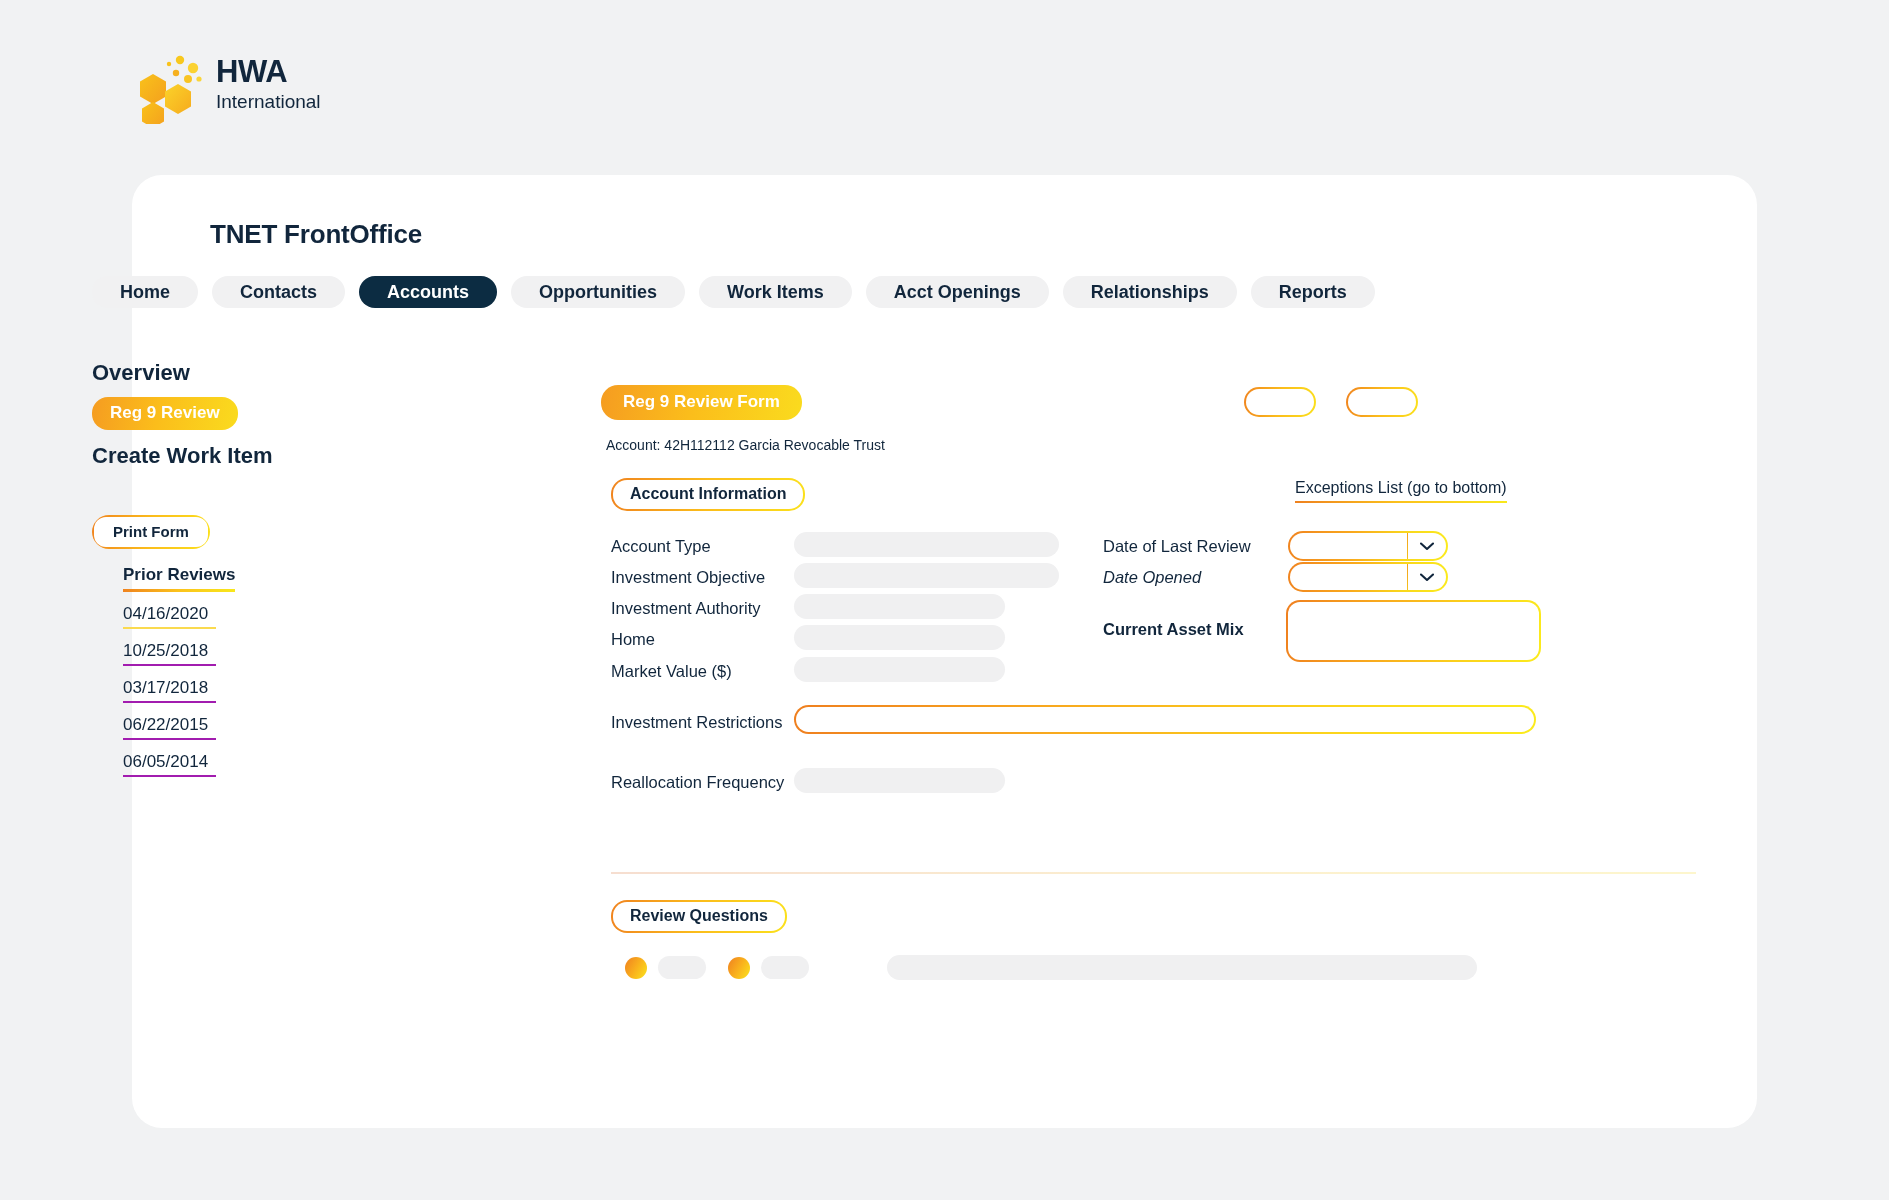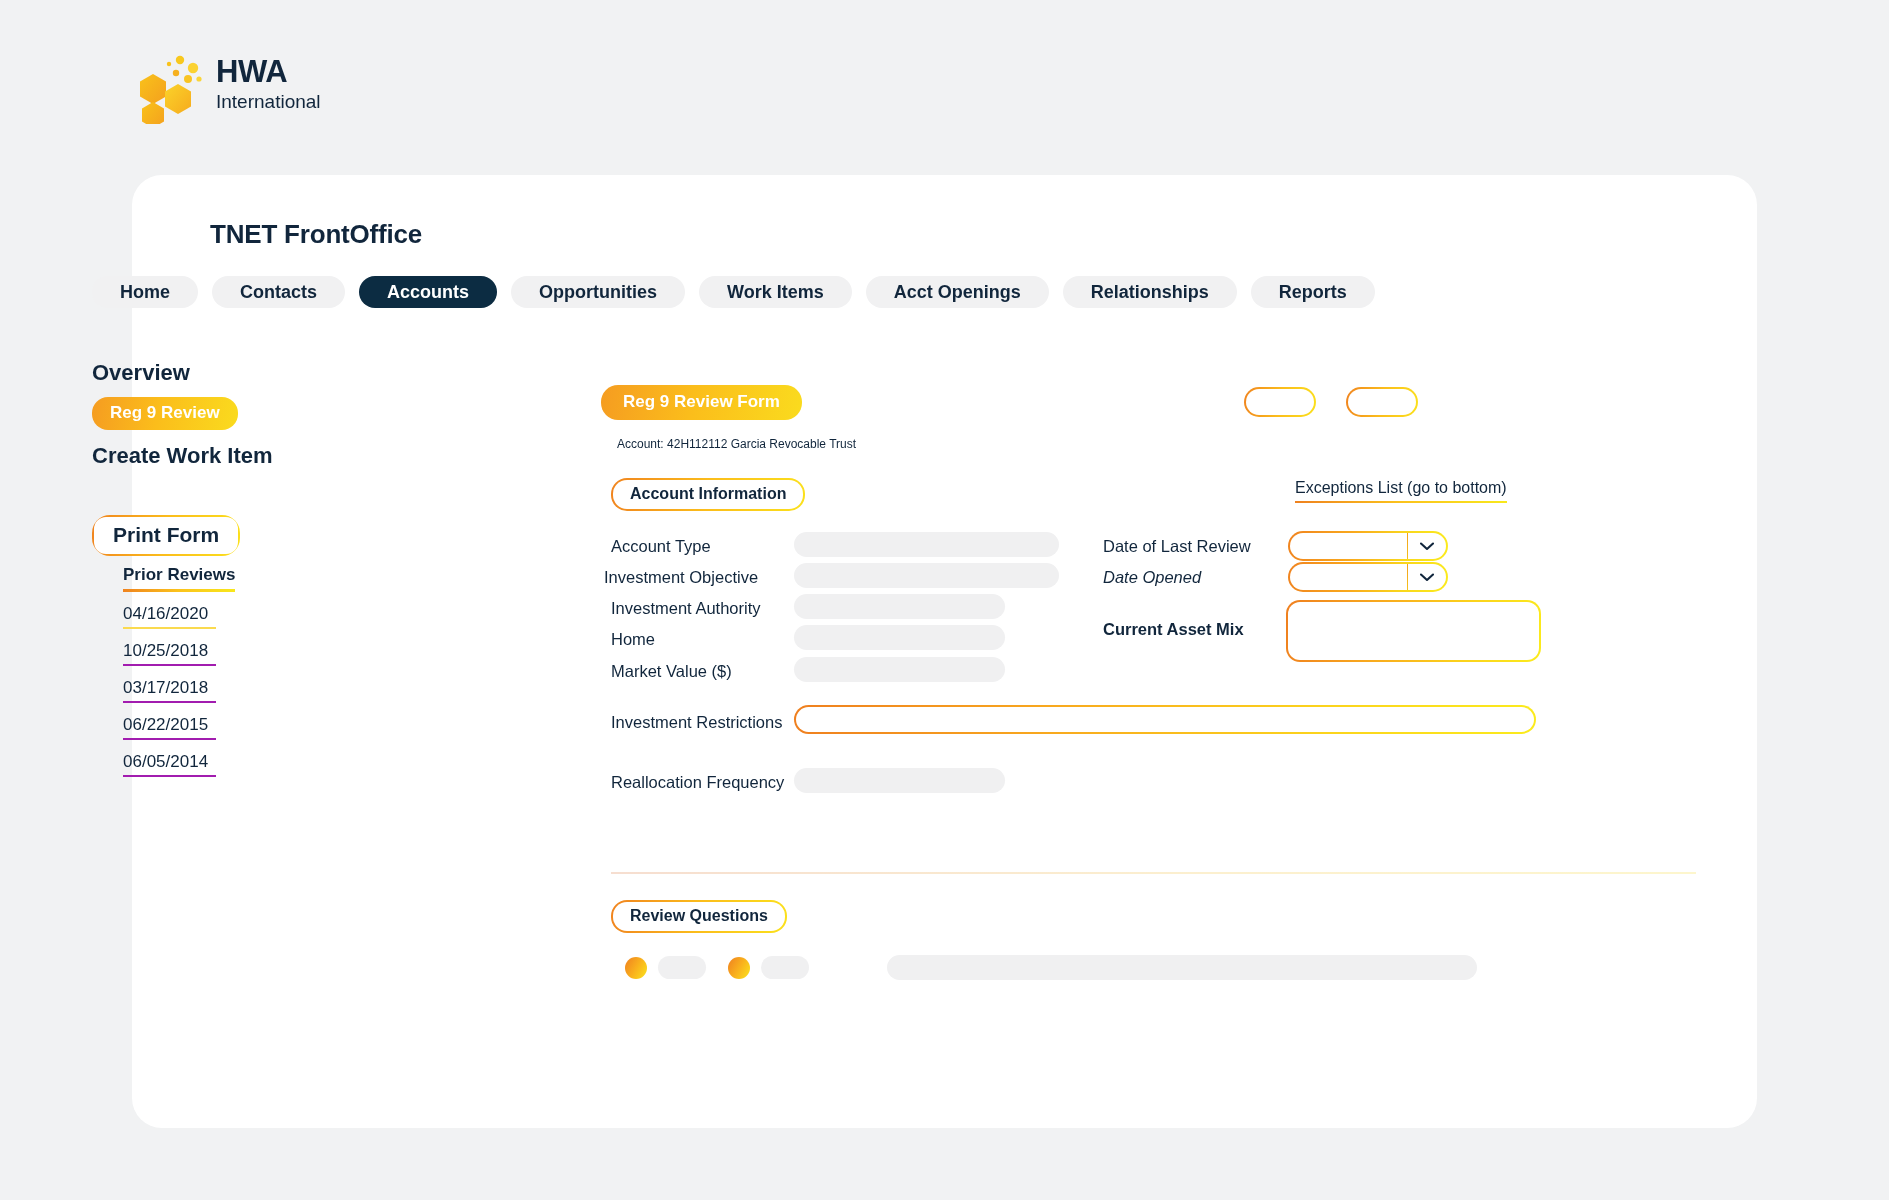"Account: 42H112112 Garcia Revocable" #form-account-line { font-size: 12px -> 14px; left: 16px -> 5px }
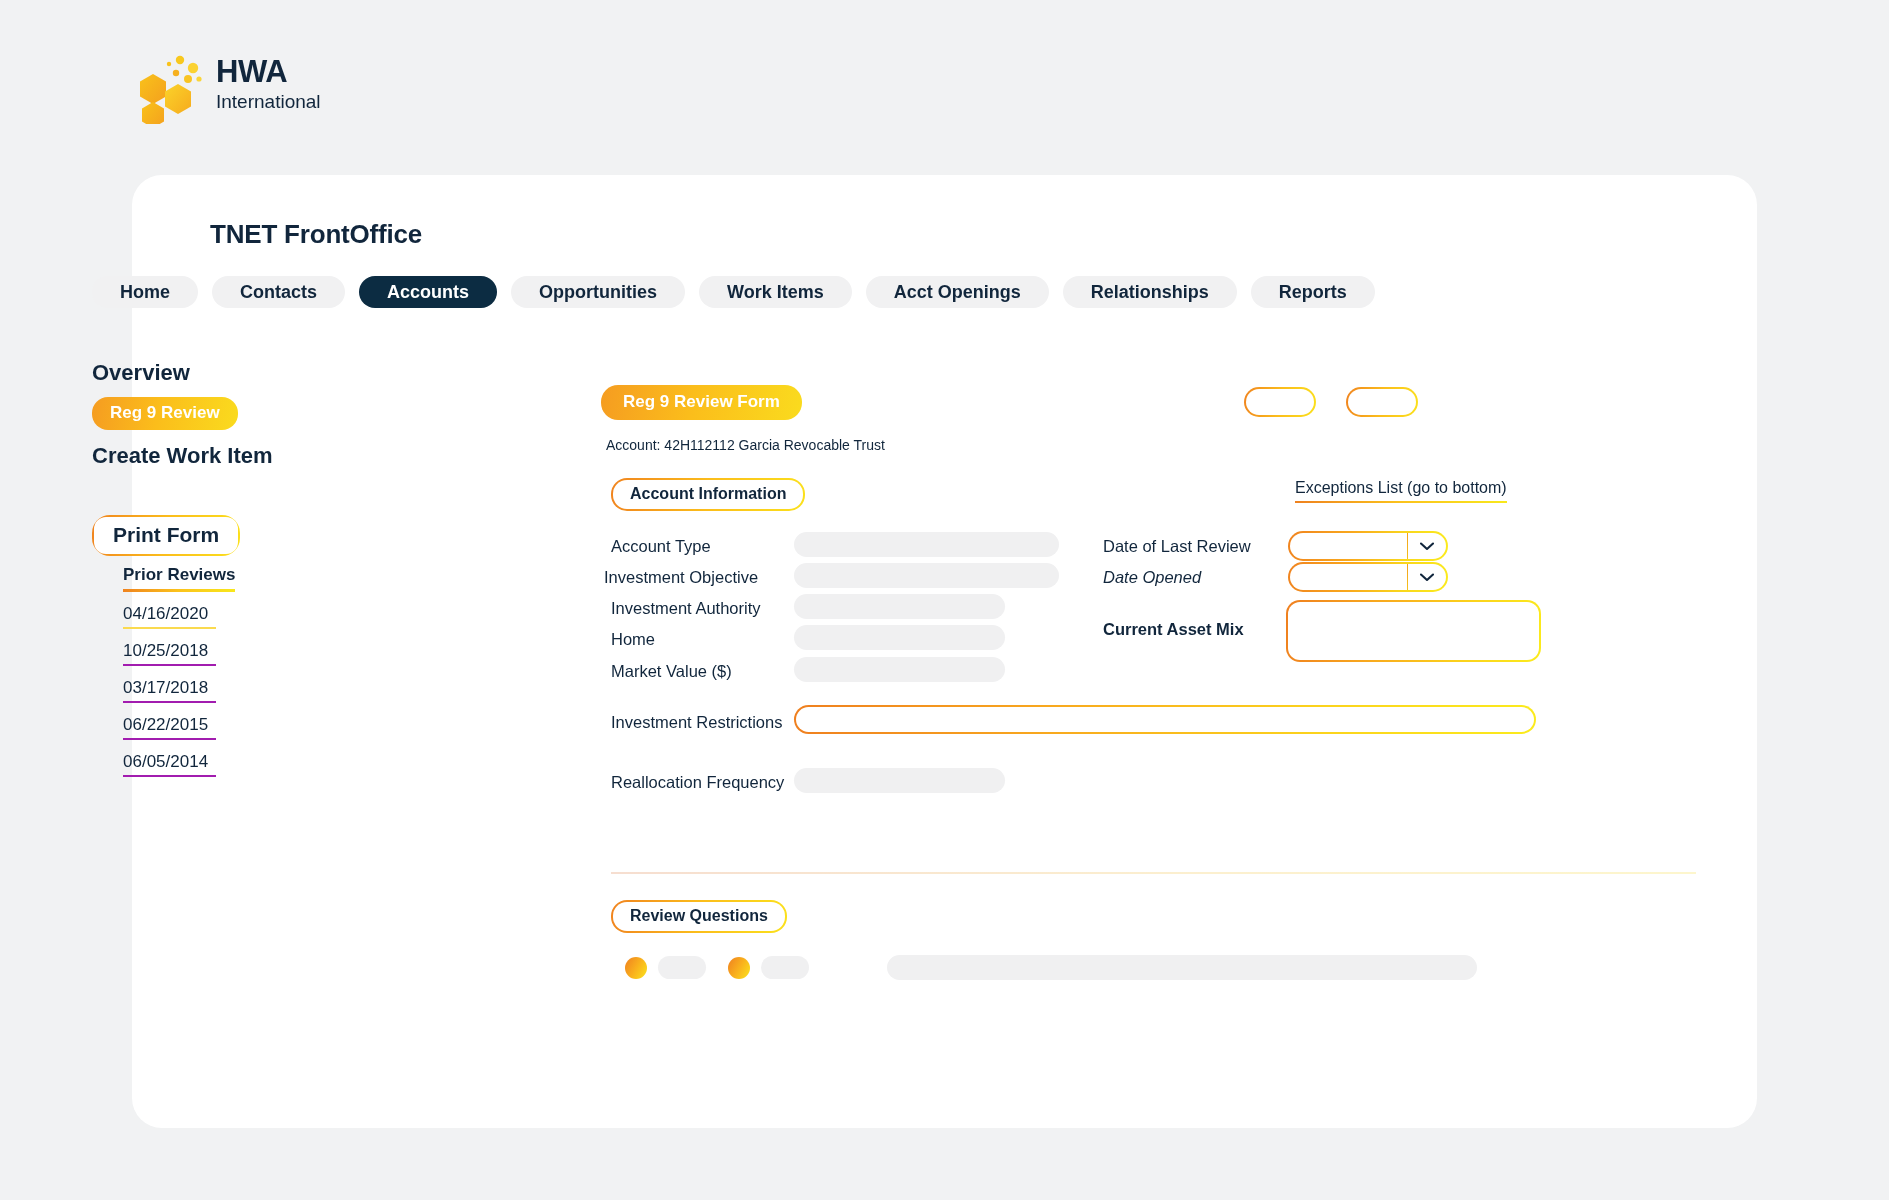"Print Form" #print-form-btn .inner { font-size: 21px -> 15px }
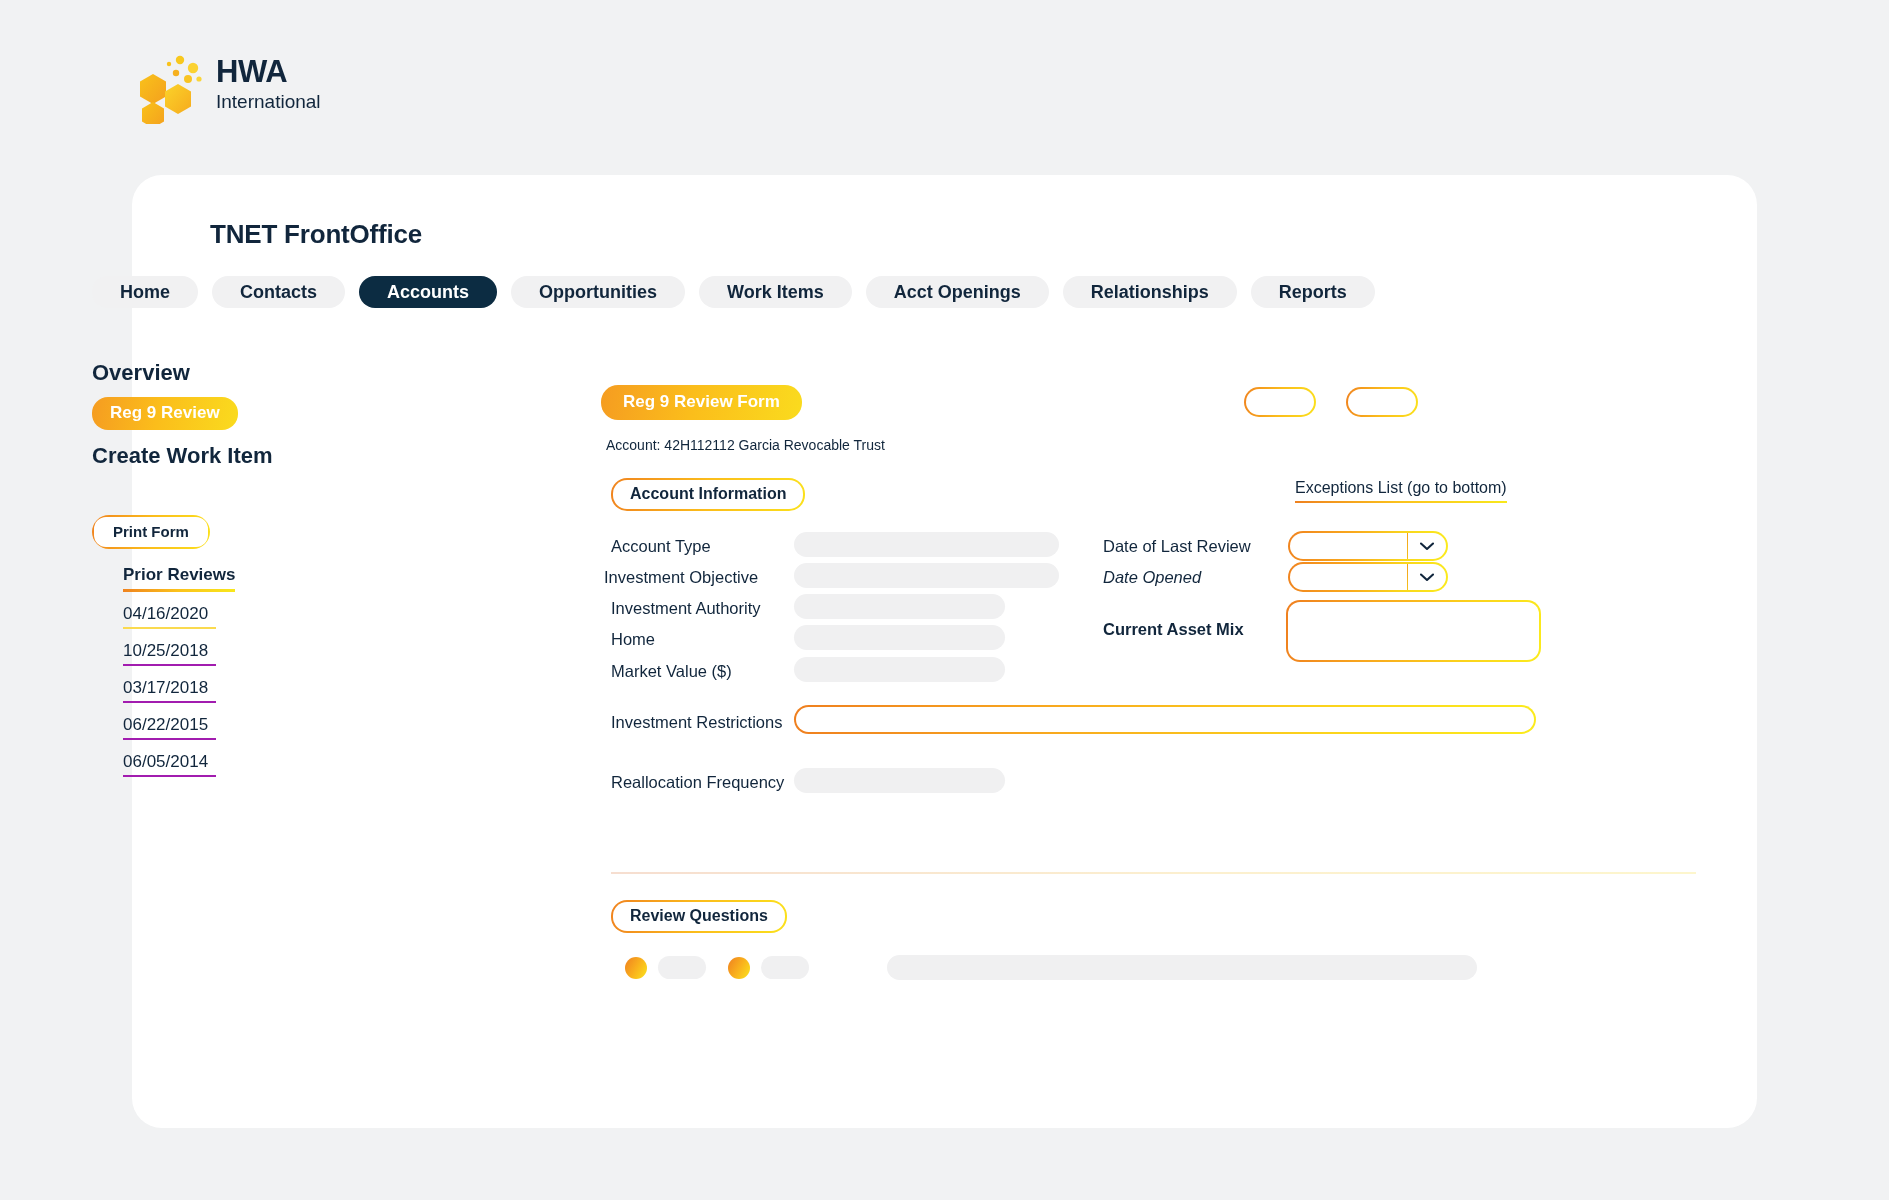"Investment Objective" div.field-row { left: 3px -> 10px }
